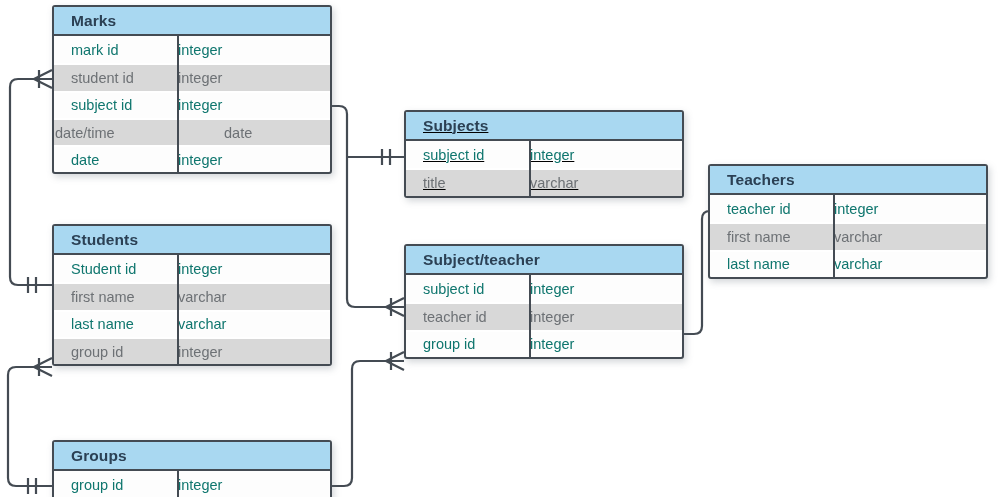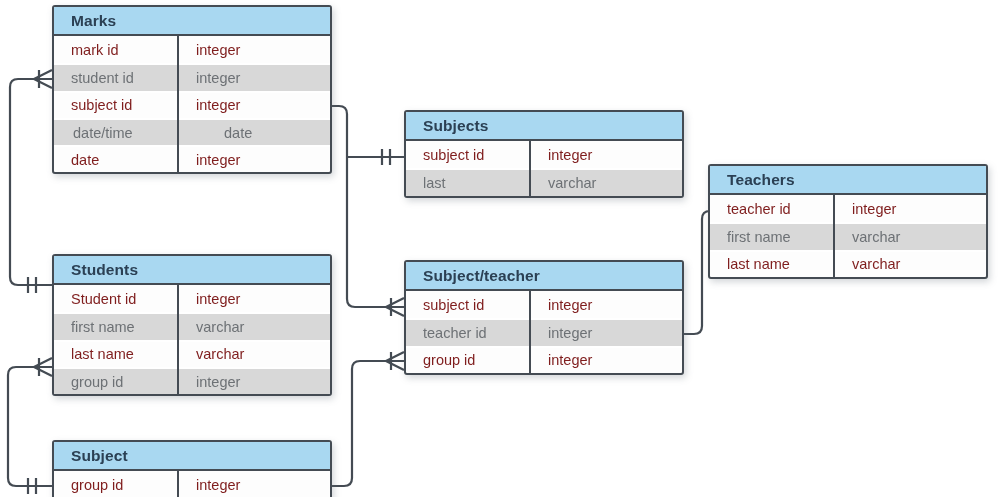"mark id" .cell { color: #7f1d1d -> #0f766e }
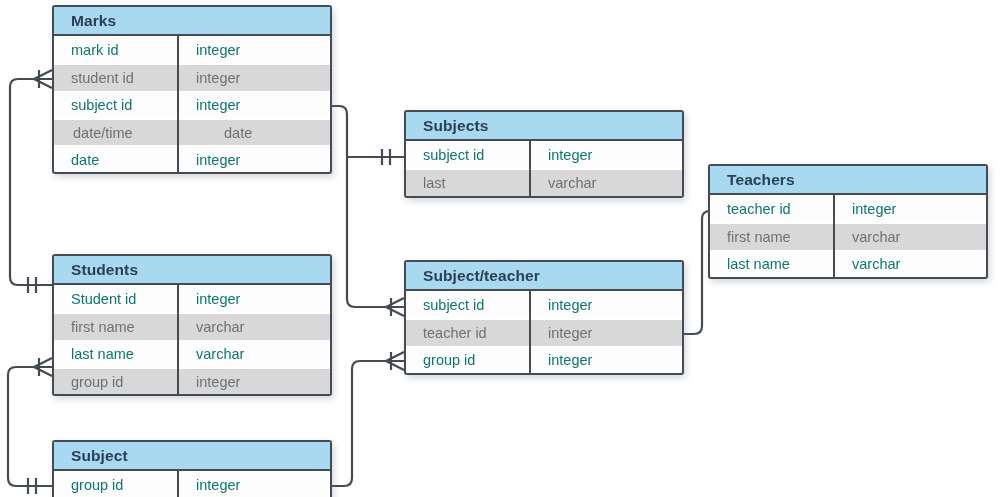"integer" .cell.type { padding-left: 19px -> 1px }
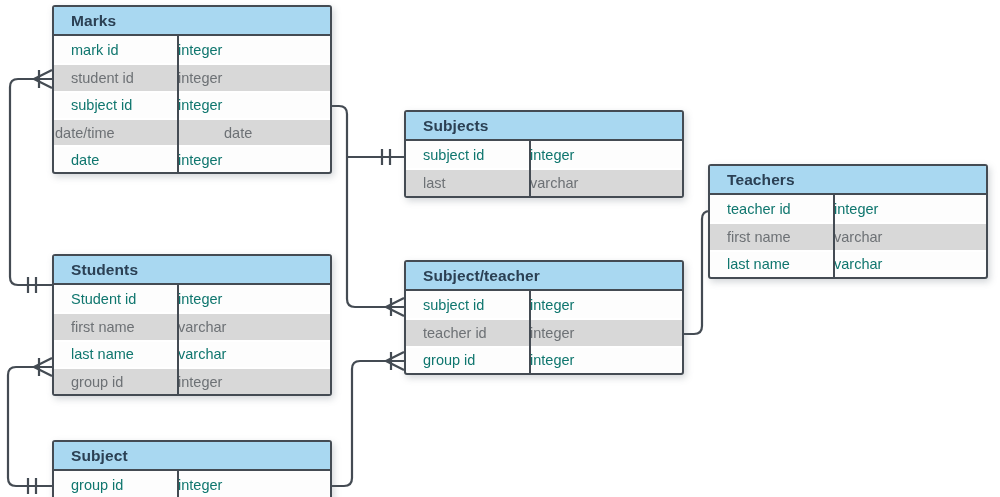"Subjects" .t-subjects { text-decoration: none -> underline }
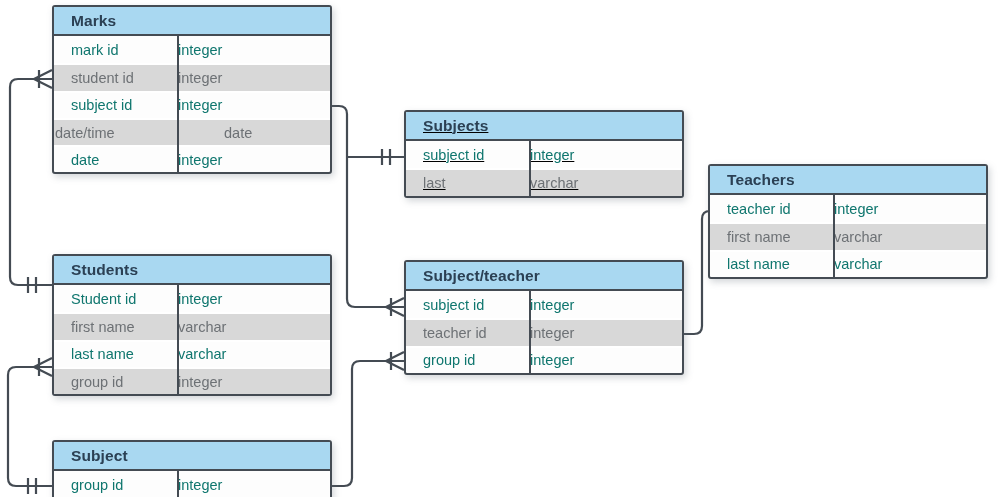"last" div.cell { text: last -> title }
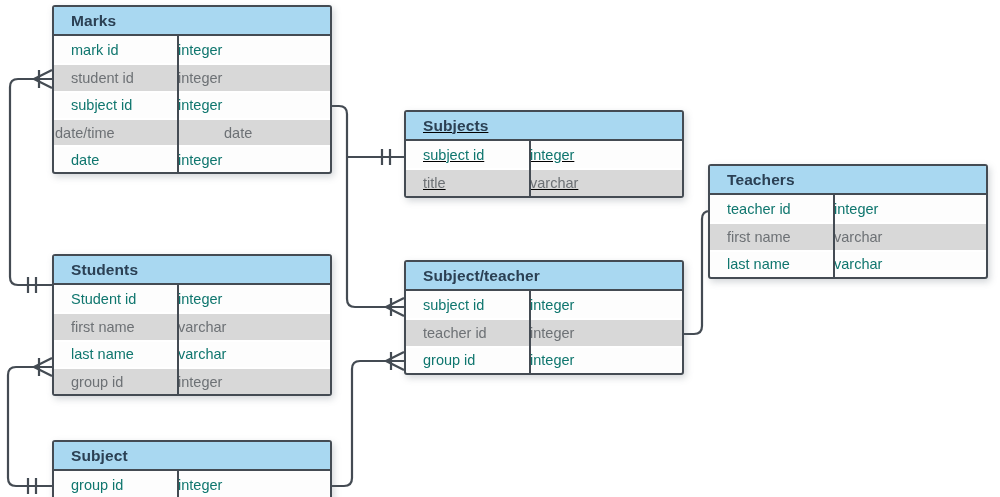"Students" .t-students { top: 254px -> 224px }
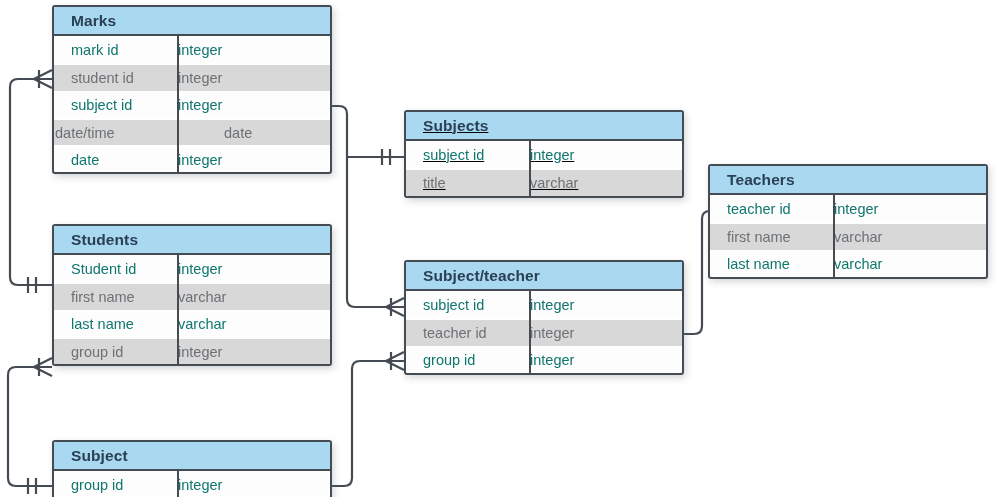"Subject/teacher" .t-subject-teacher { top: 260px -> 244px }
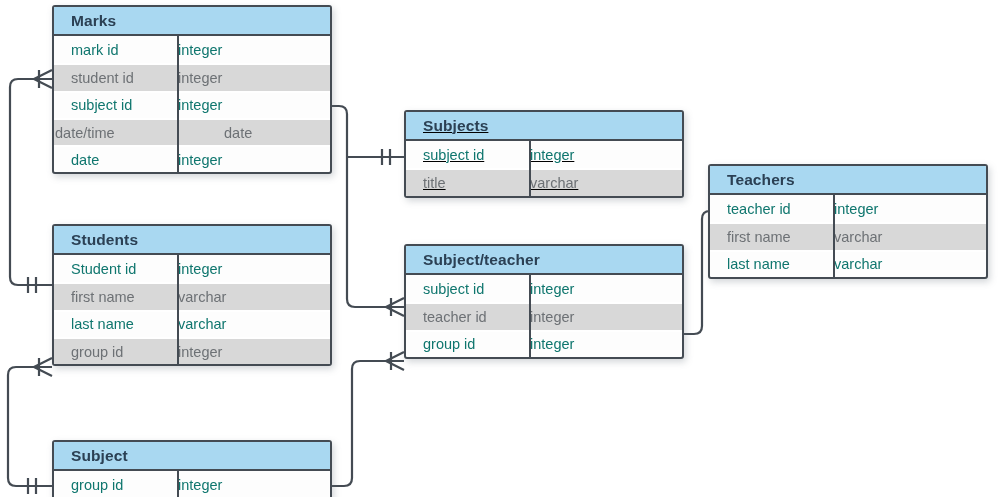"Subject" span { text: Subject -> Groups }
